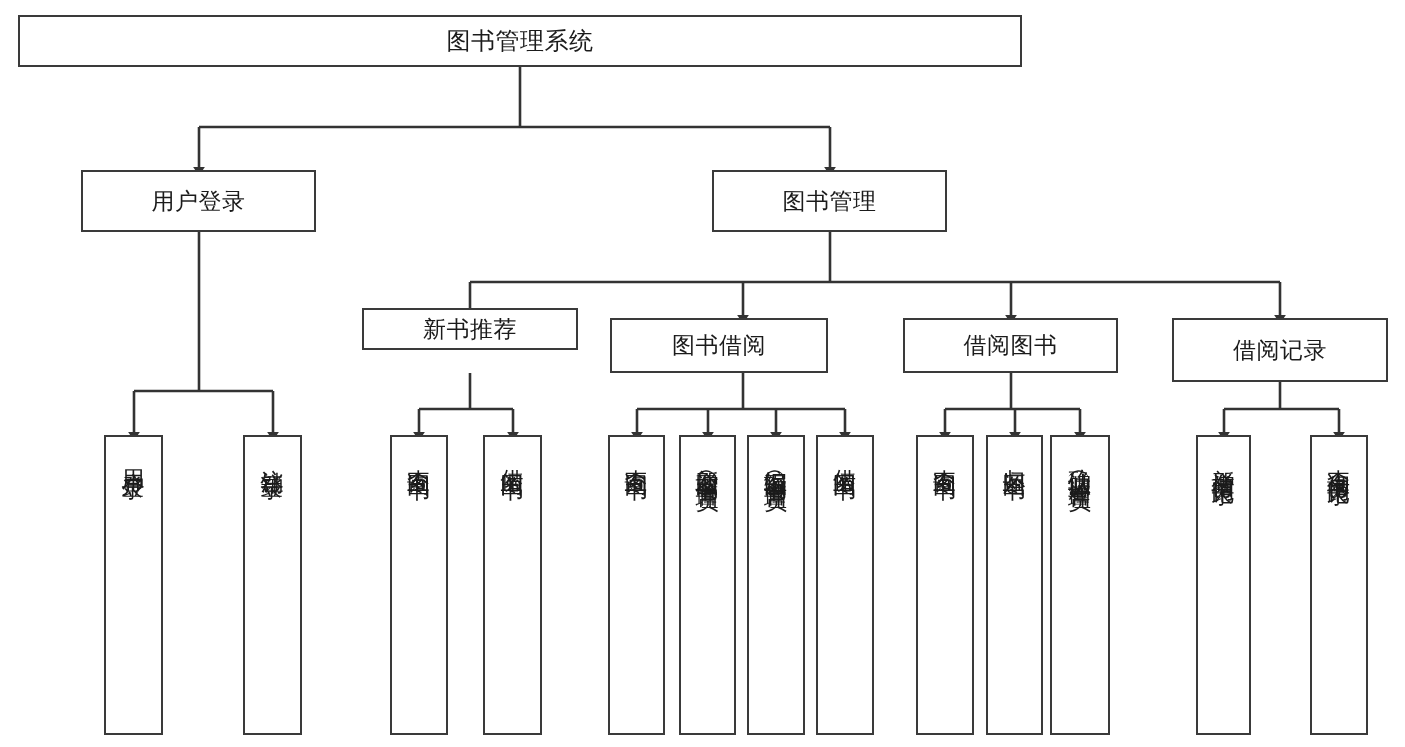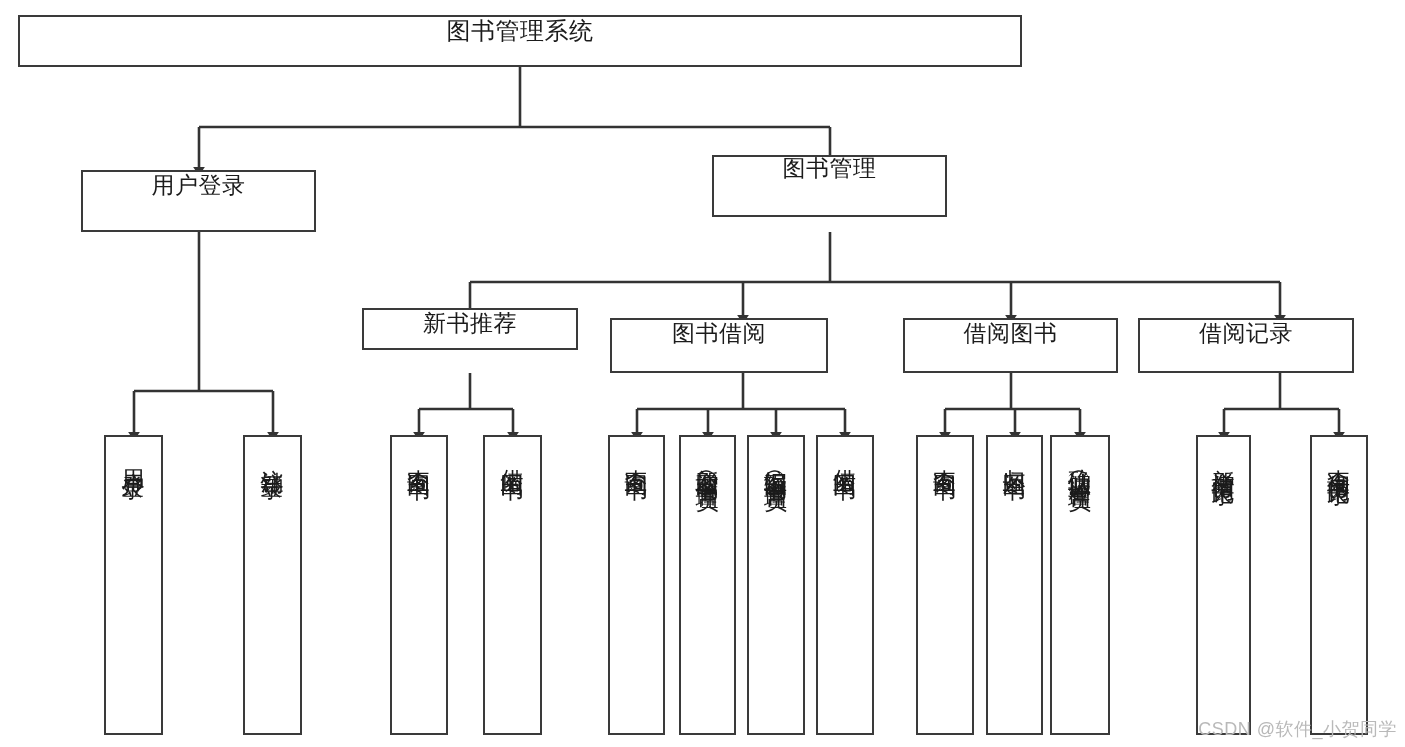"图书管理系统" .node { align-items: none -> center }
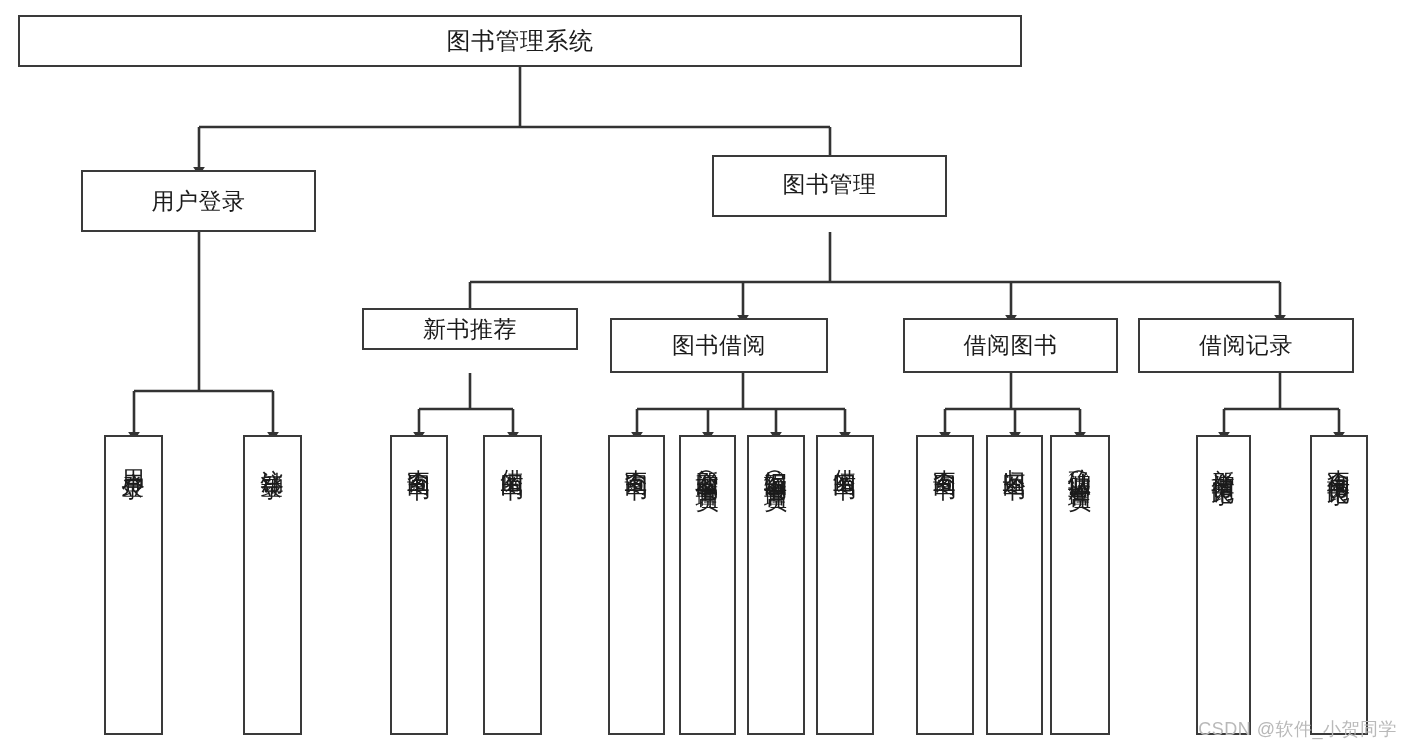"图书管理" div.node { font-family: Liberation Mono, monospace -> none; top: 155px -> 170px }
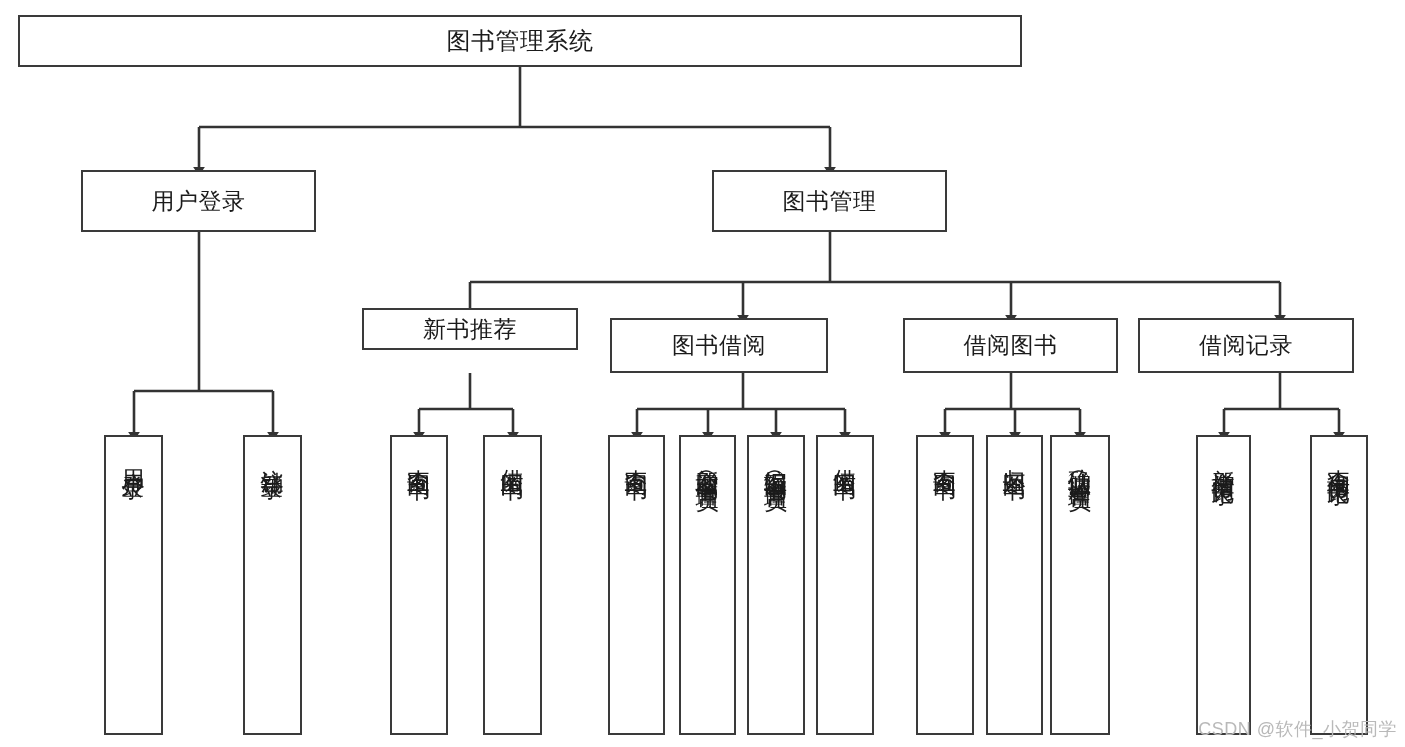"借阅记录" div.node { height: 55px -> 64px; left: 1138px -> 1172px }
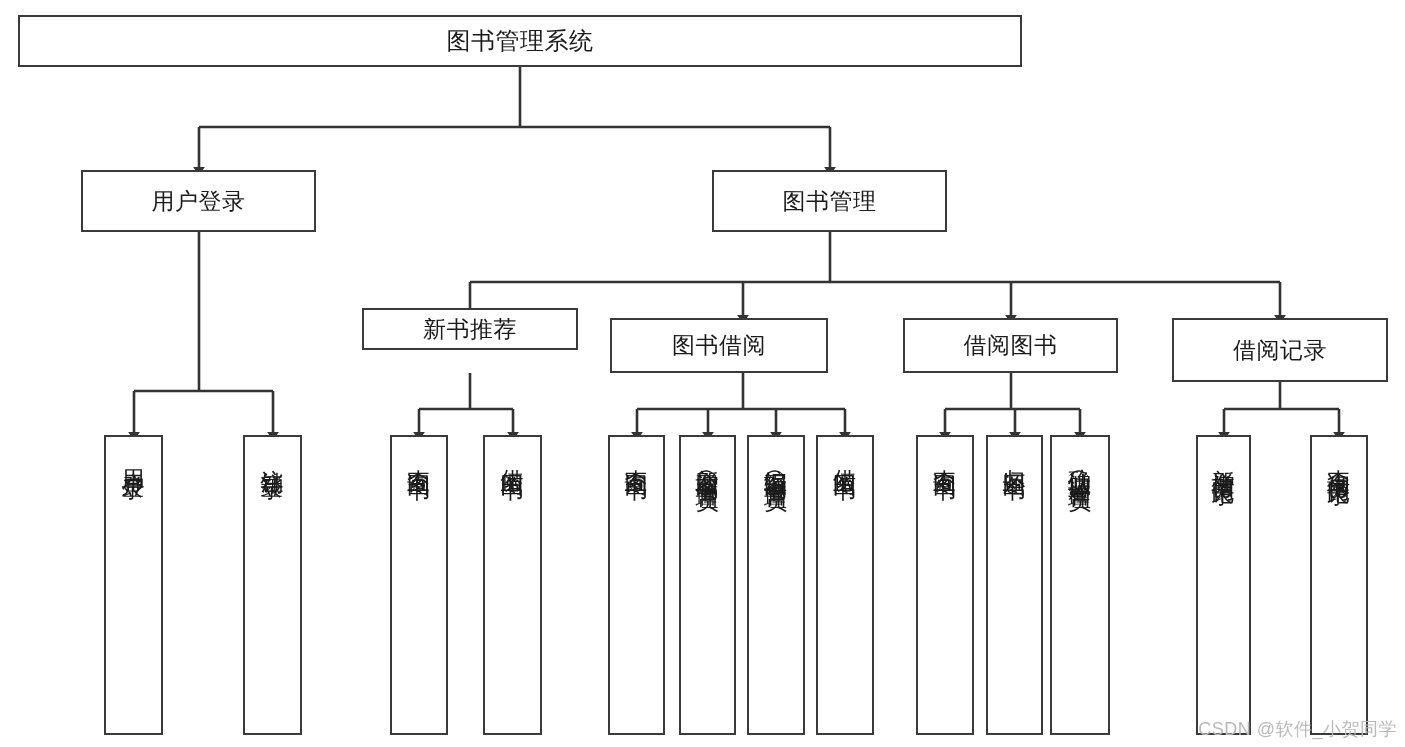"CSDN @软件_小贺同学" div.watermark { html: <div>CSDN @软件_小贺同学</div> -> none }
